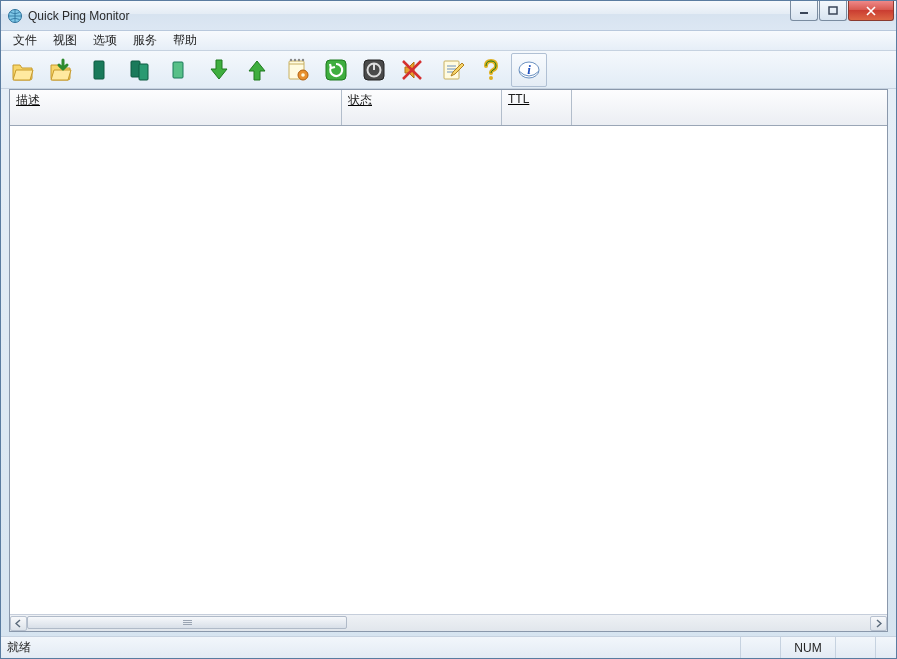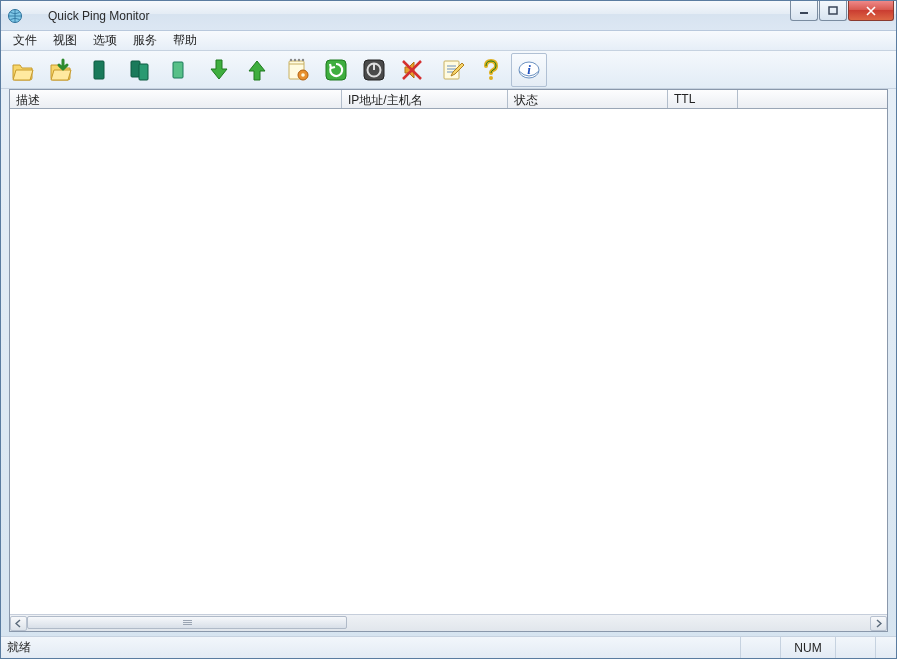"Quick Ping Monitor" .titlebar { gap: 20px -> none }
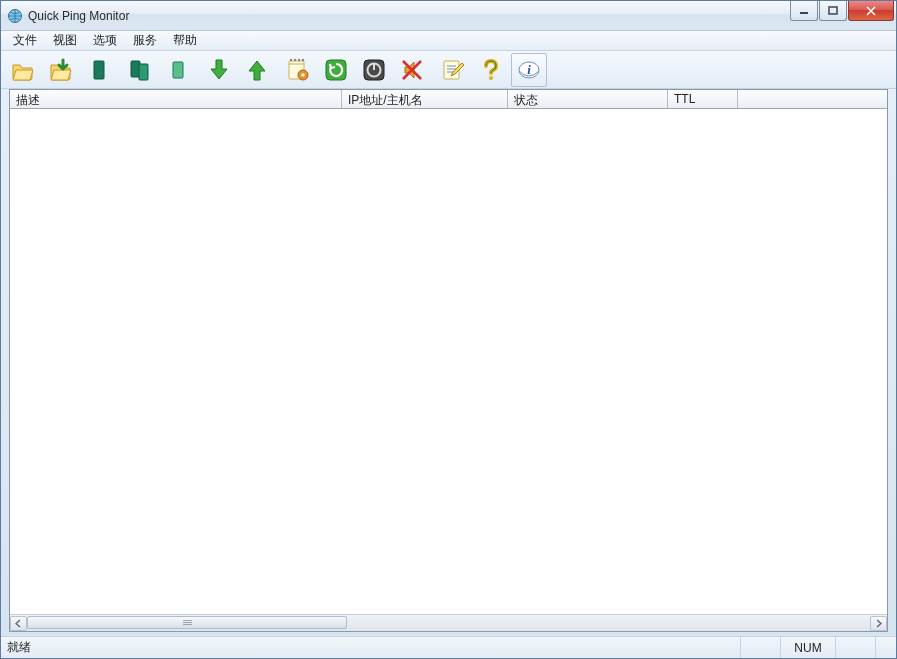"描述" .col-headers { height: 19px -> 36px; text-decoration: none -> underline }
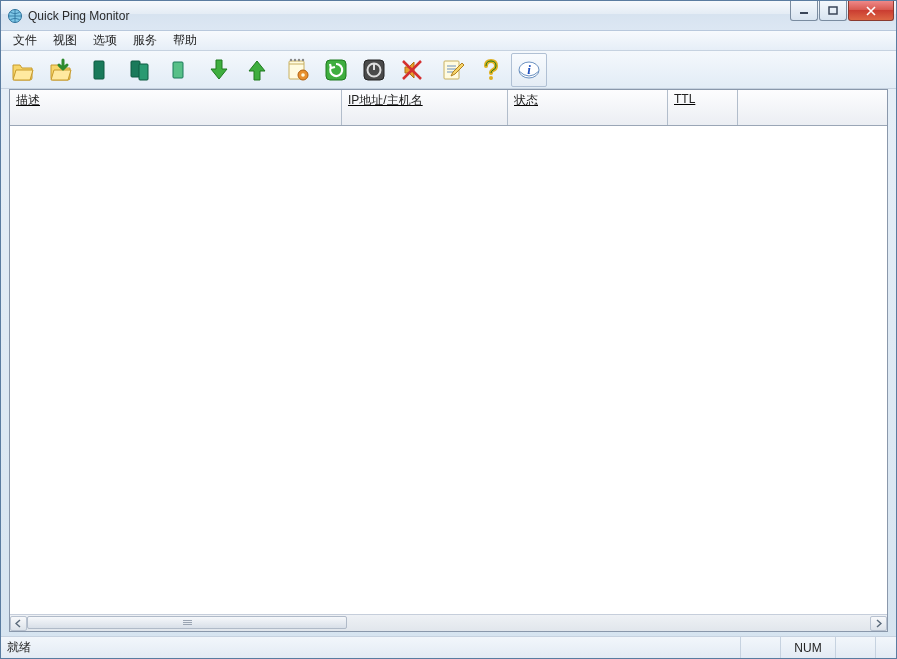"IP地址/主机名" div.col-h { html: <div>IP地址/主机名</div> -> none }
